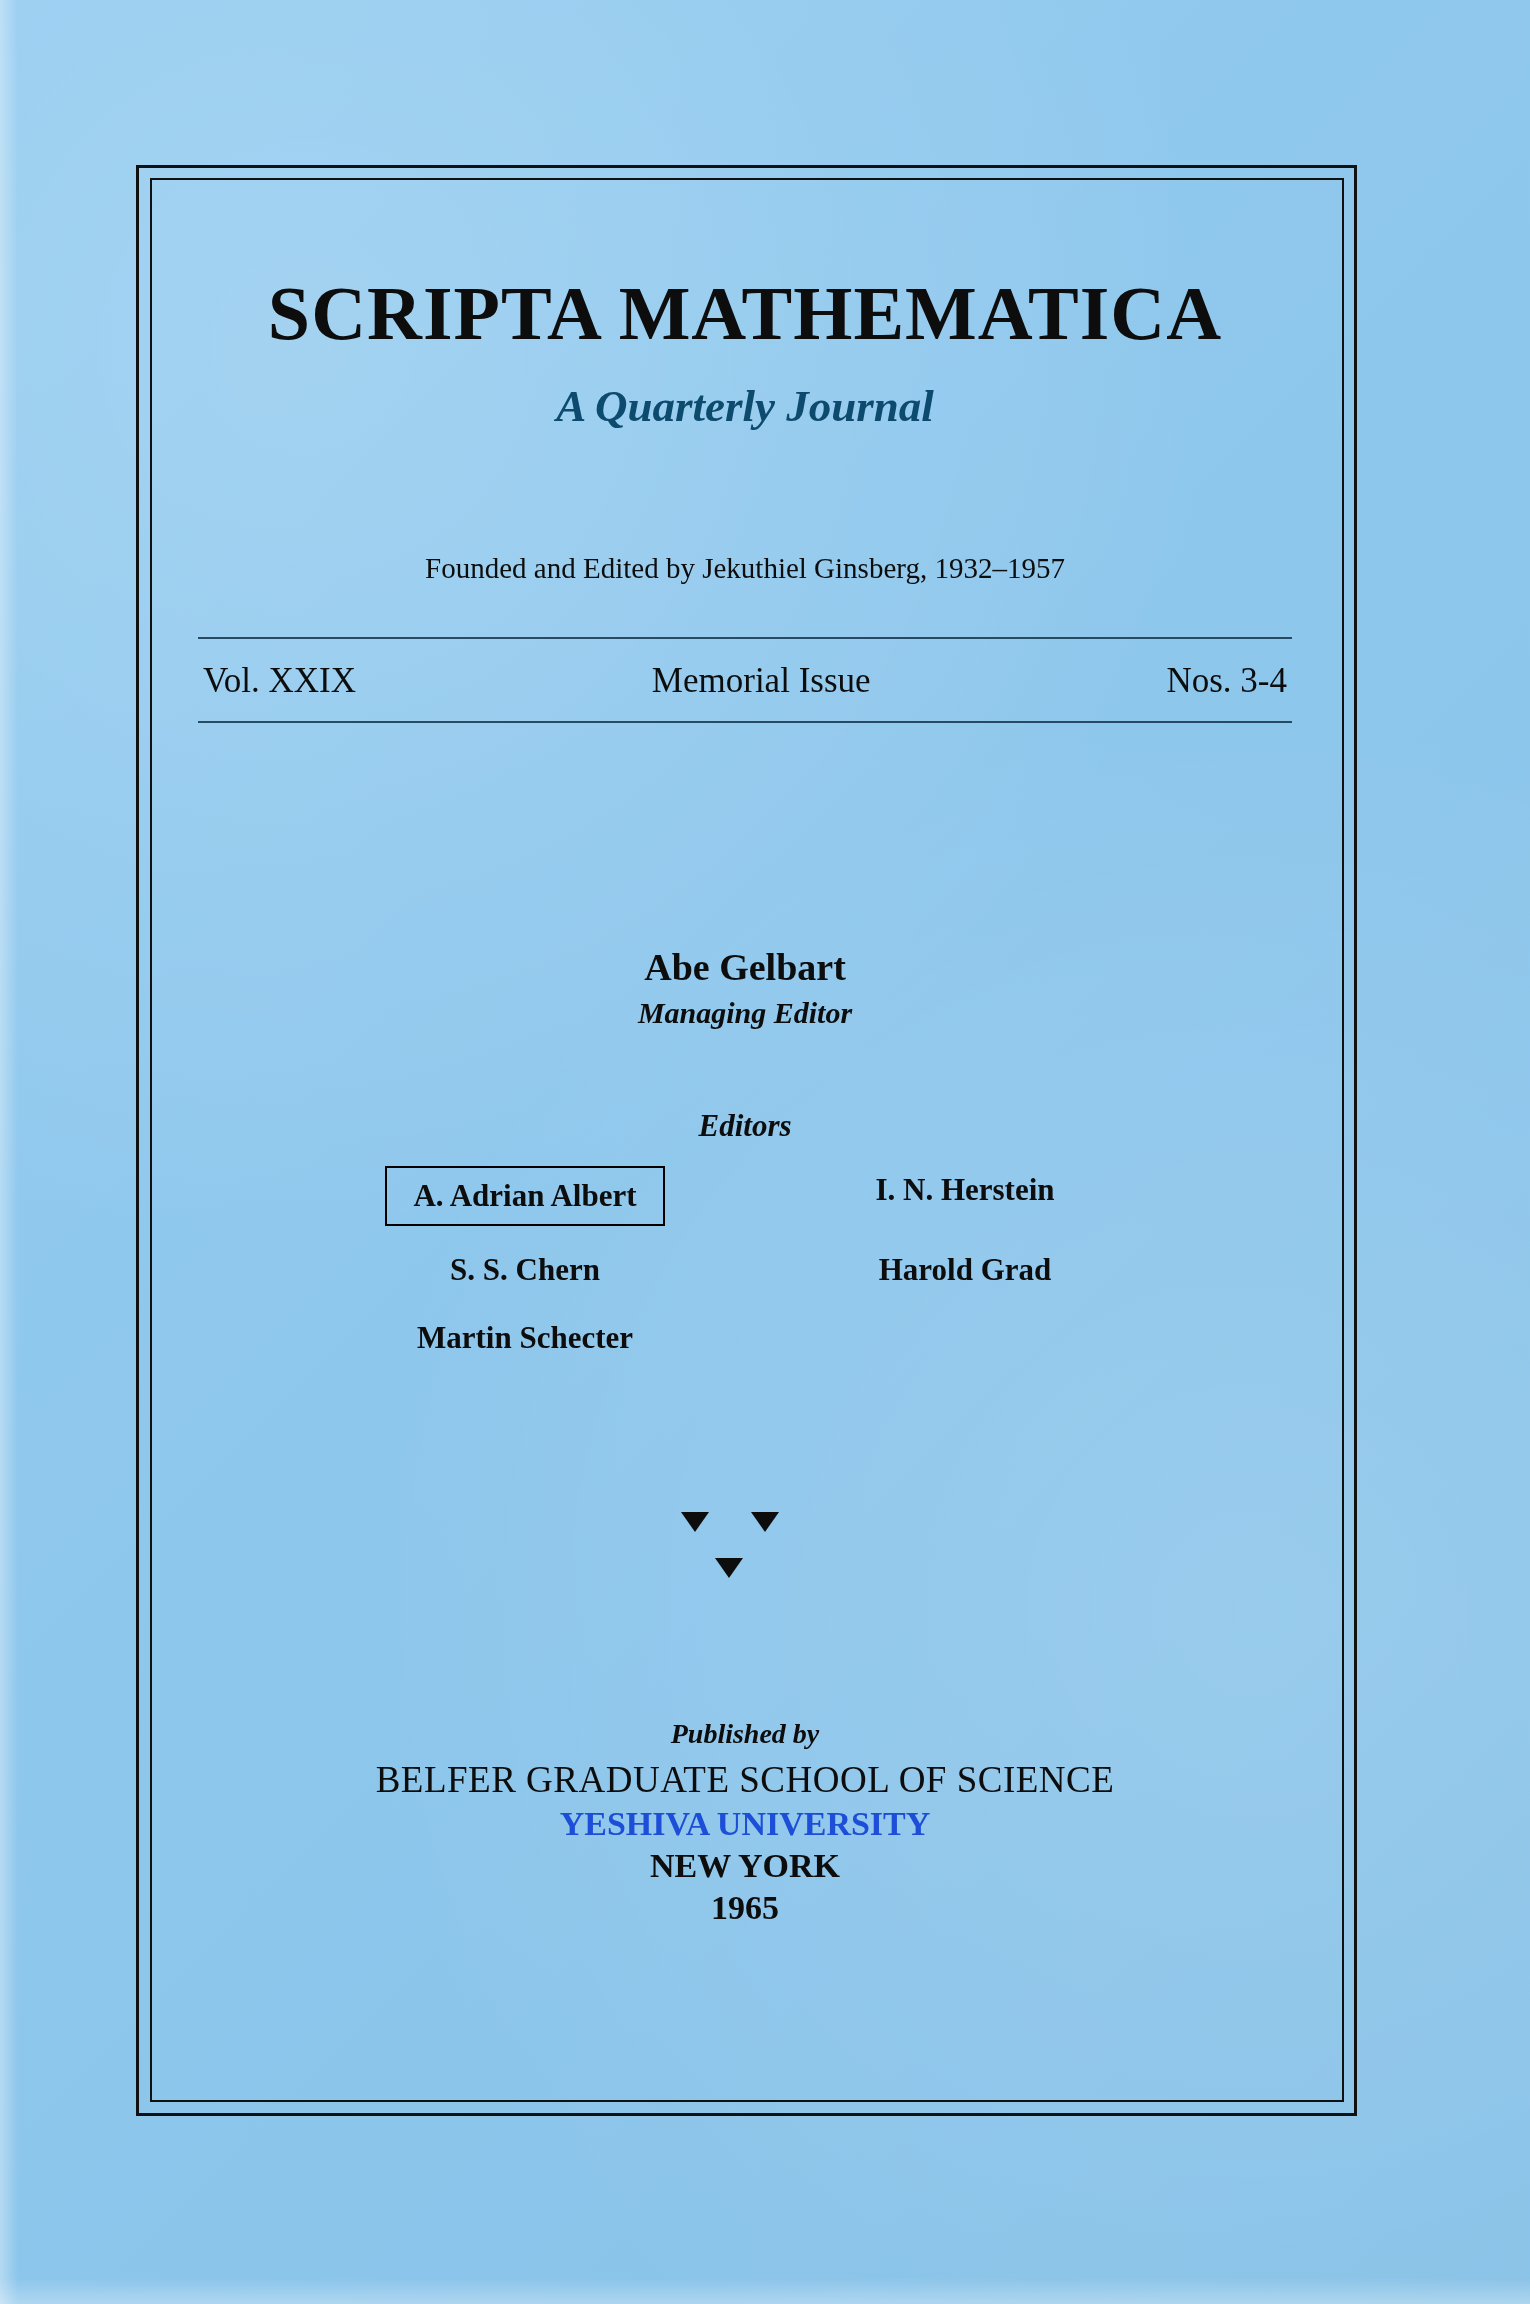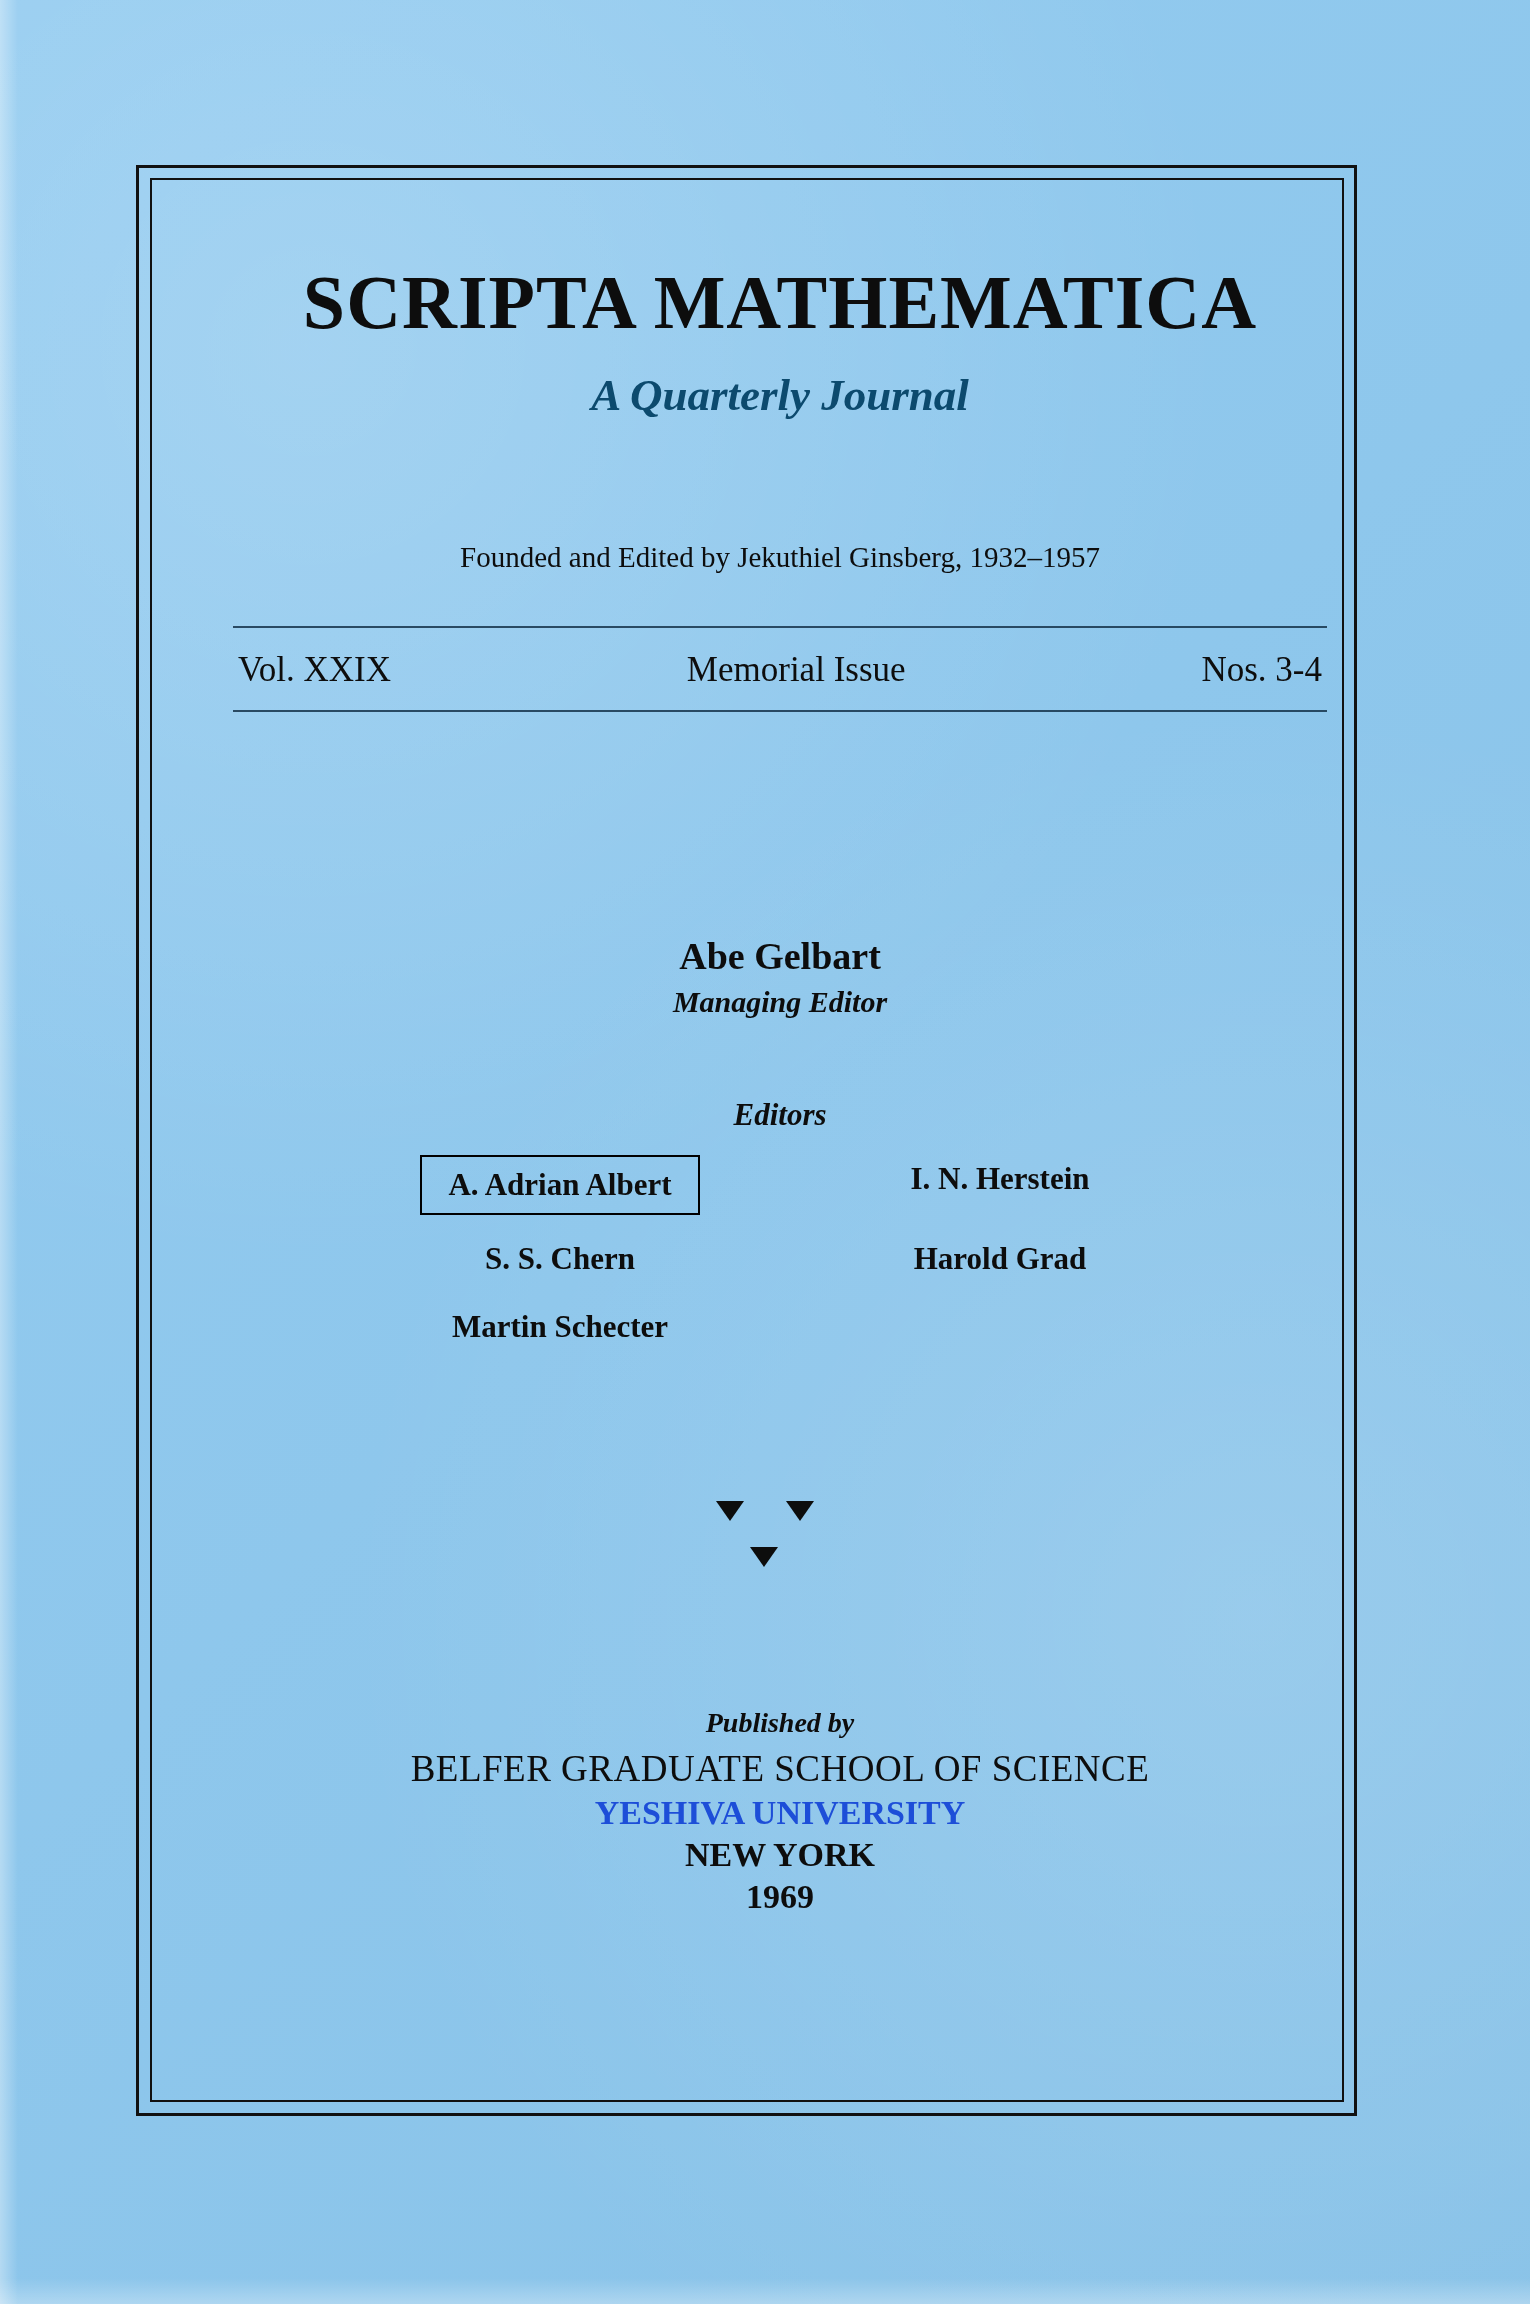"SCRIPTA MATHEMATICA" .content { margin-left: 35px -> none; top: 185px -> 196px }
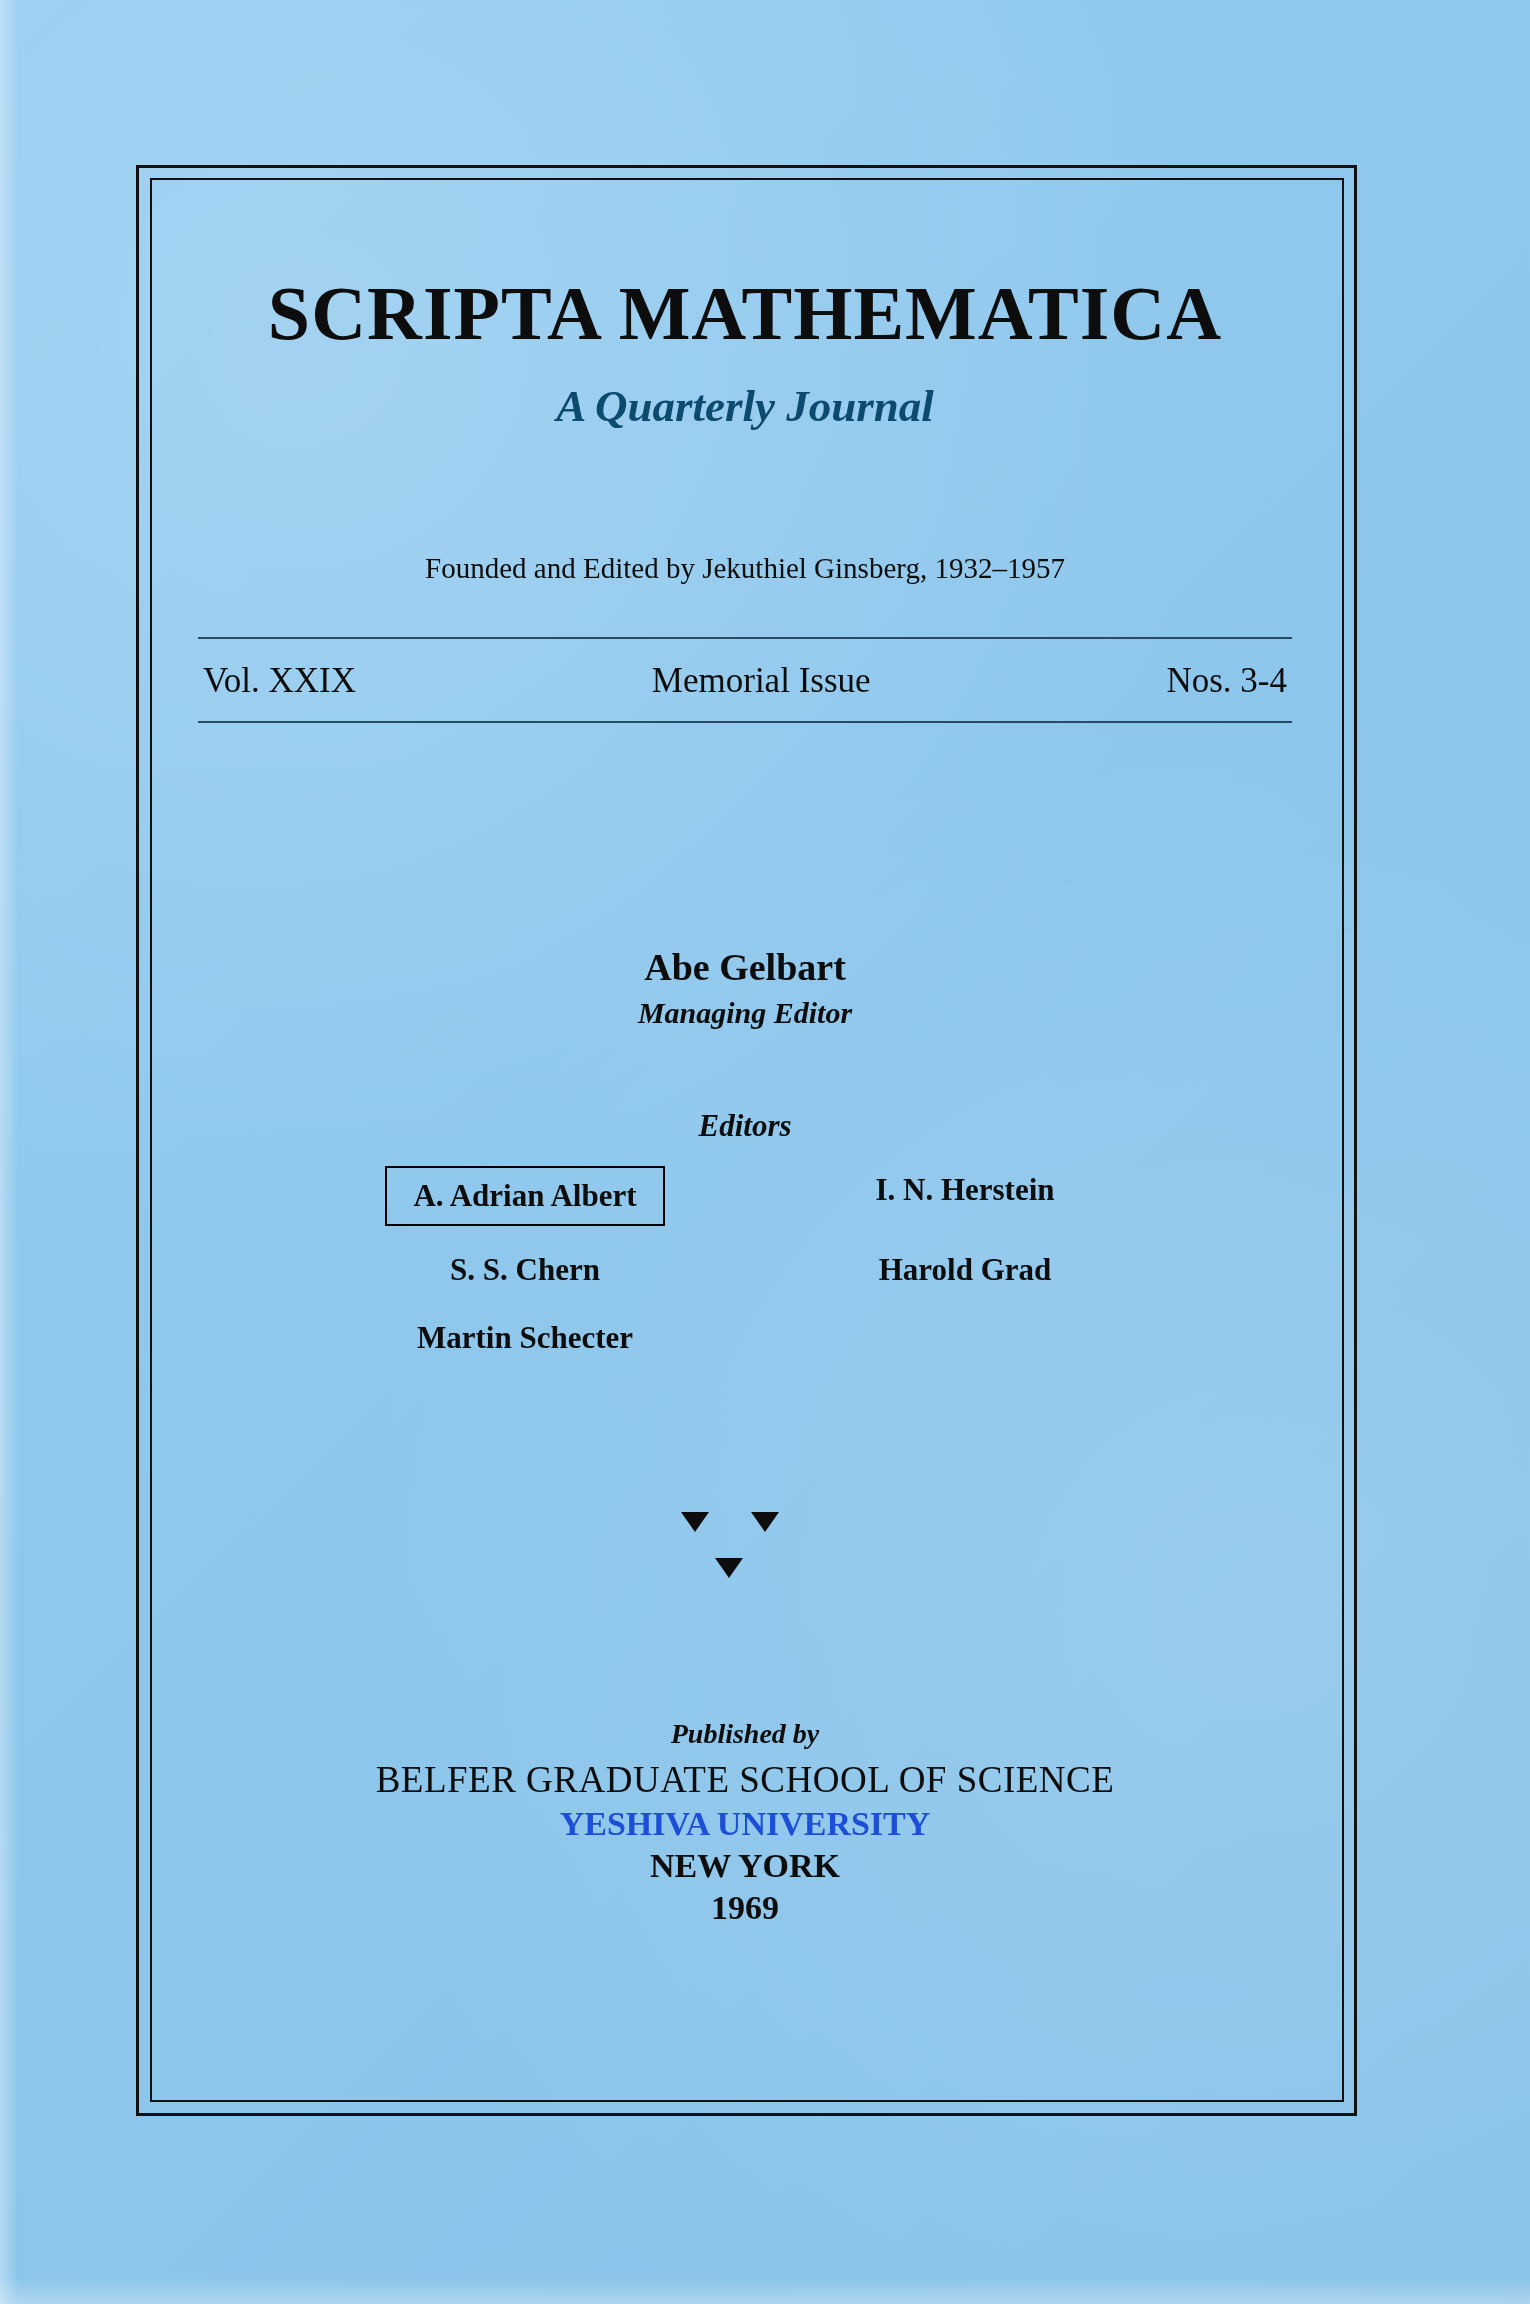"1969" div.publisher-year { text: 1969 -> 1965 }
